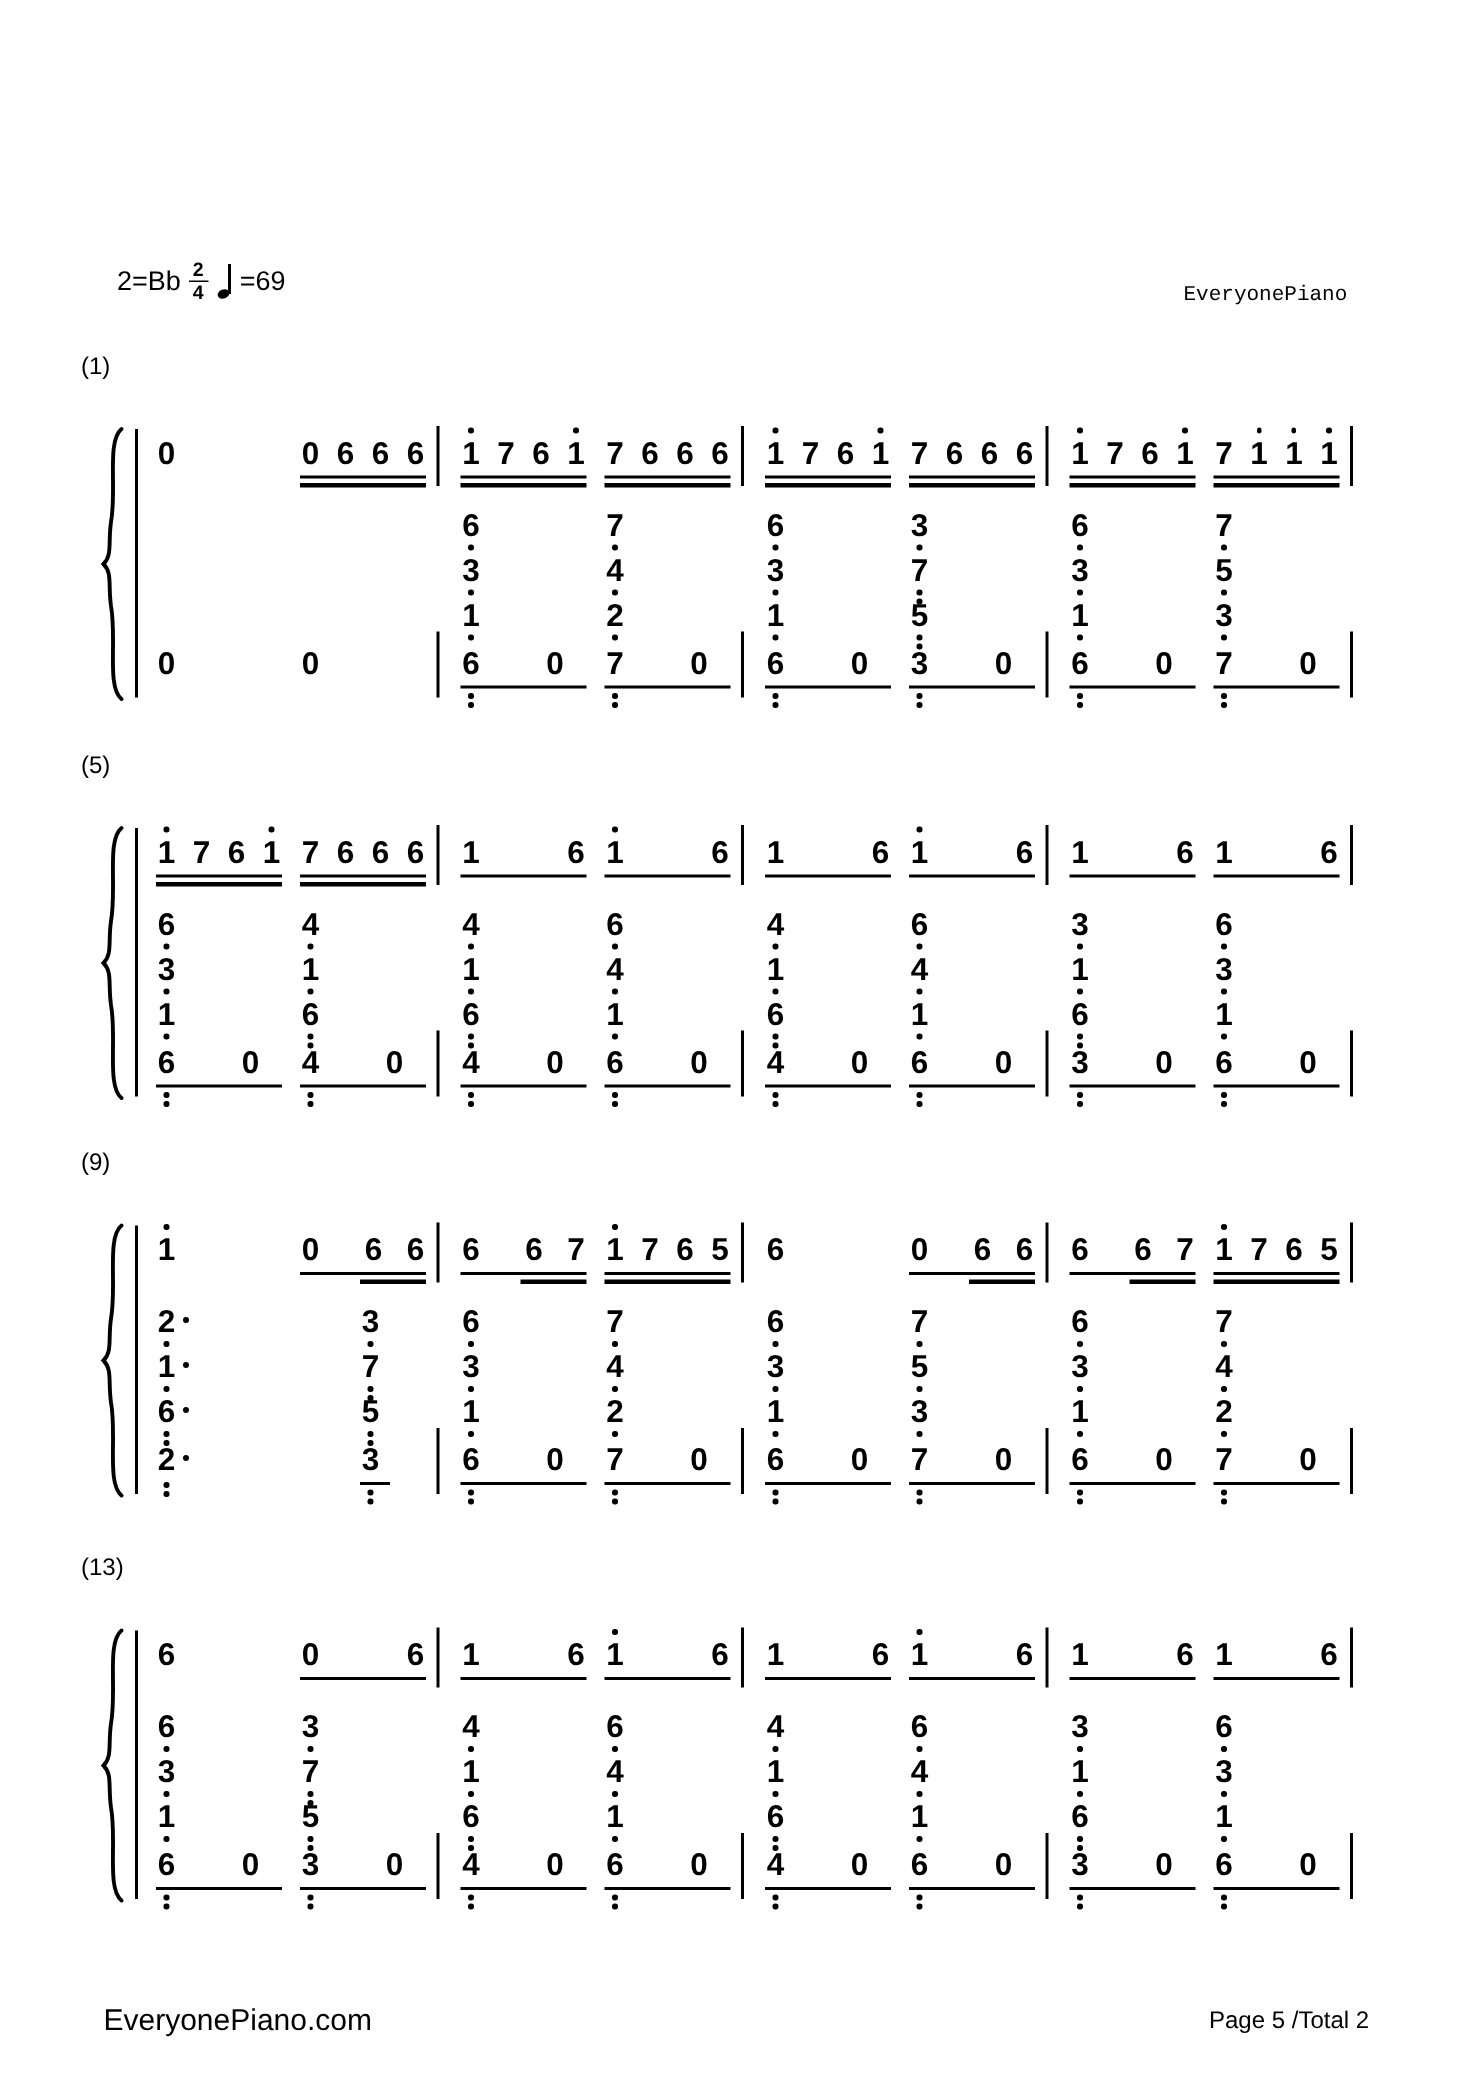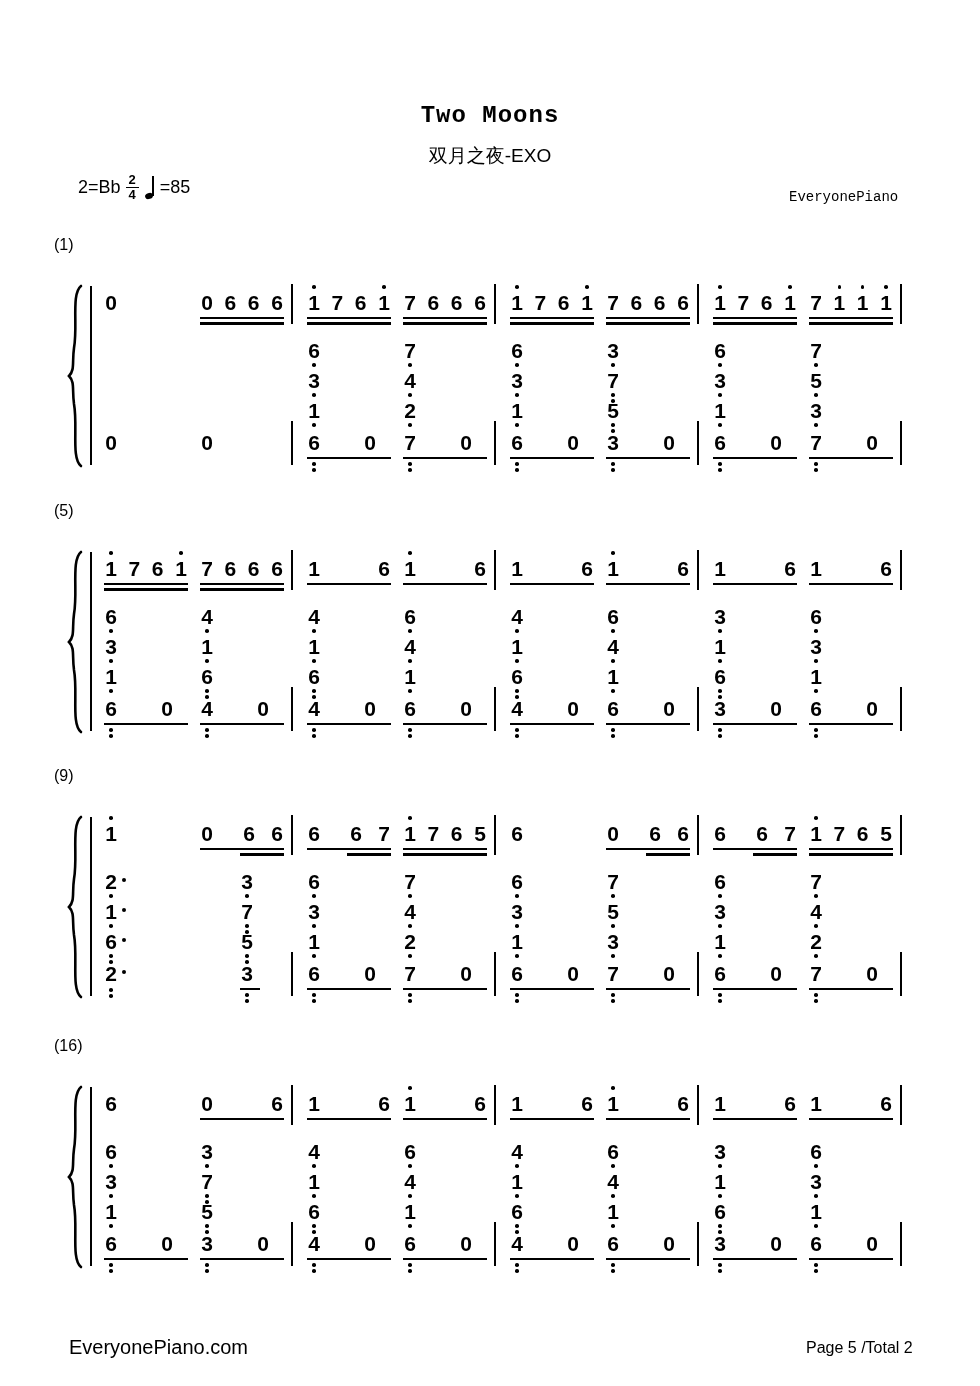"Two Moons" div.title { html: <div>Two Moons</div> -> none }
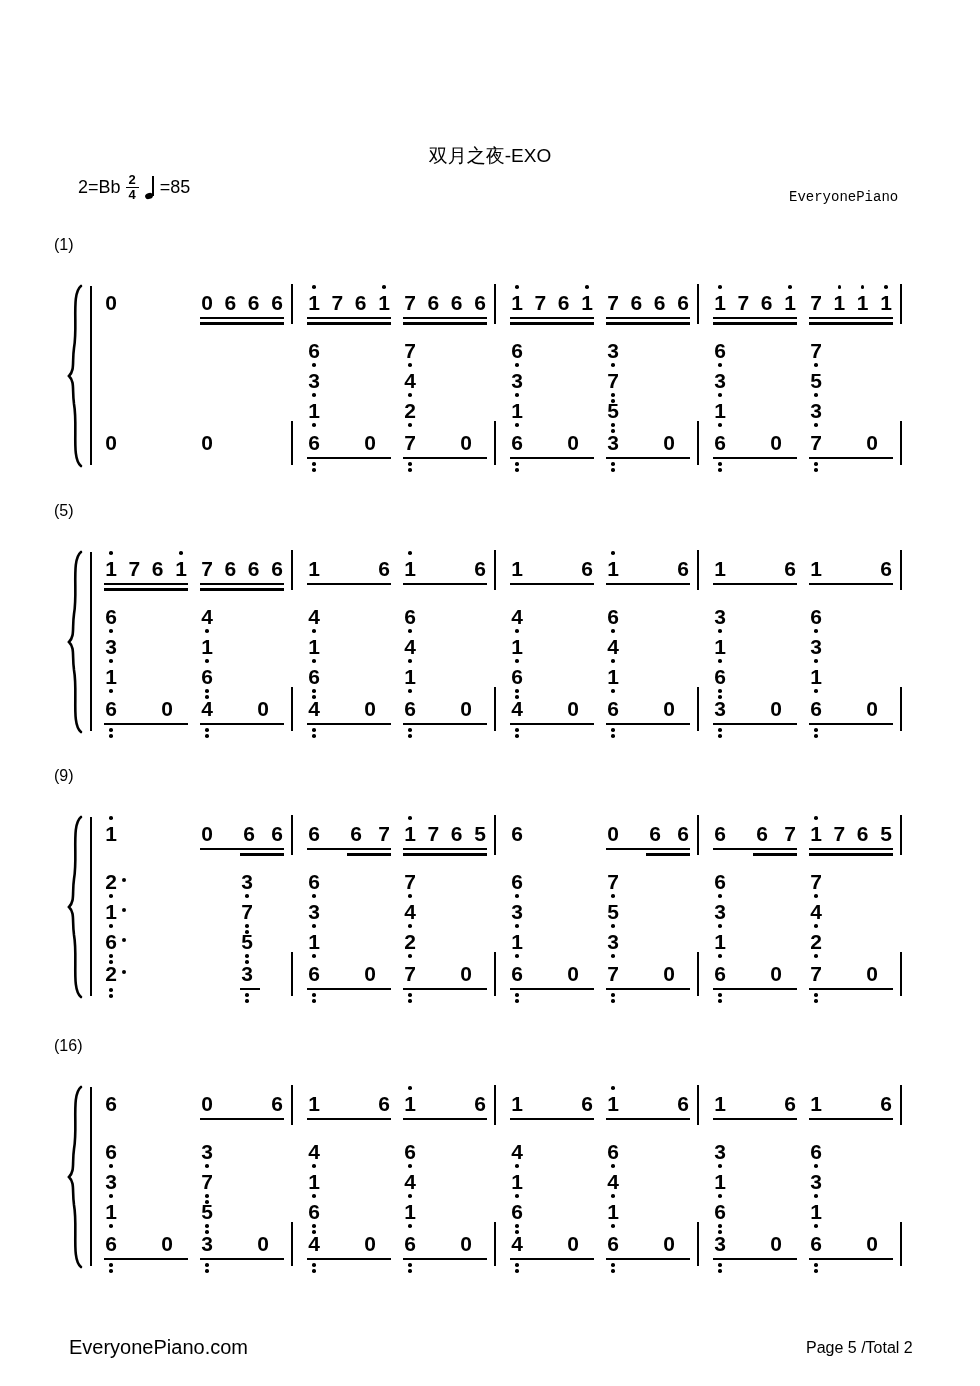"双月之夜-EXO" div.subtitle { html: <div>双月之夜-EXO</div> -> none }
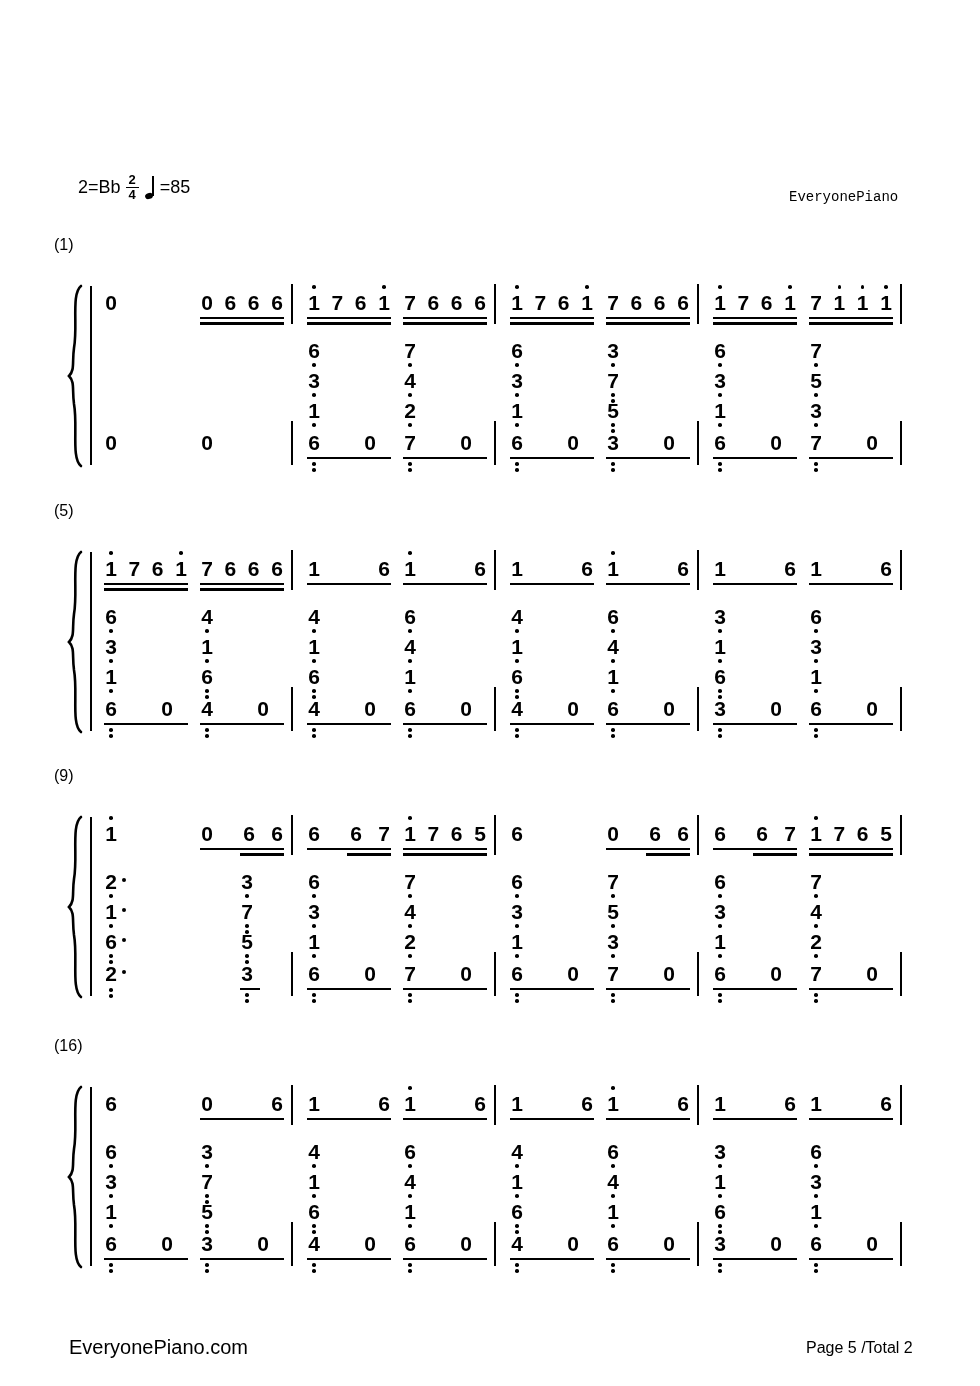"=85" span { text: 85 -> 69 }
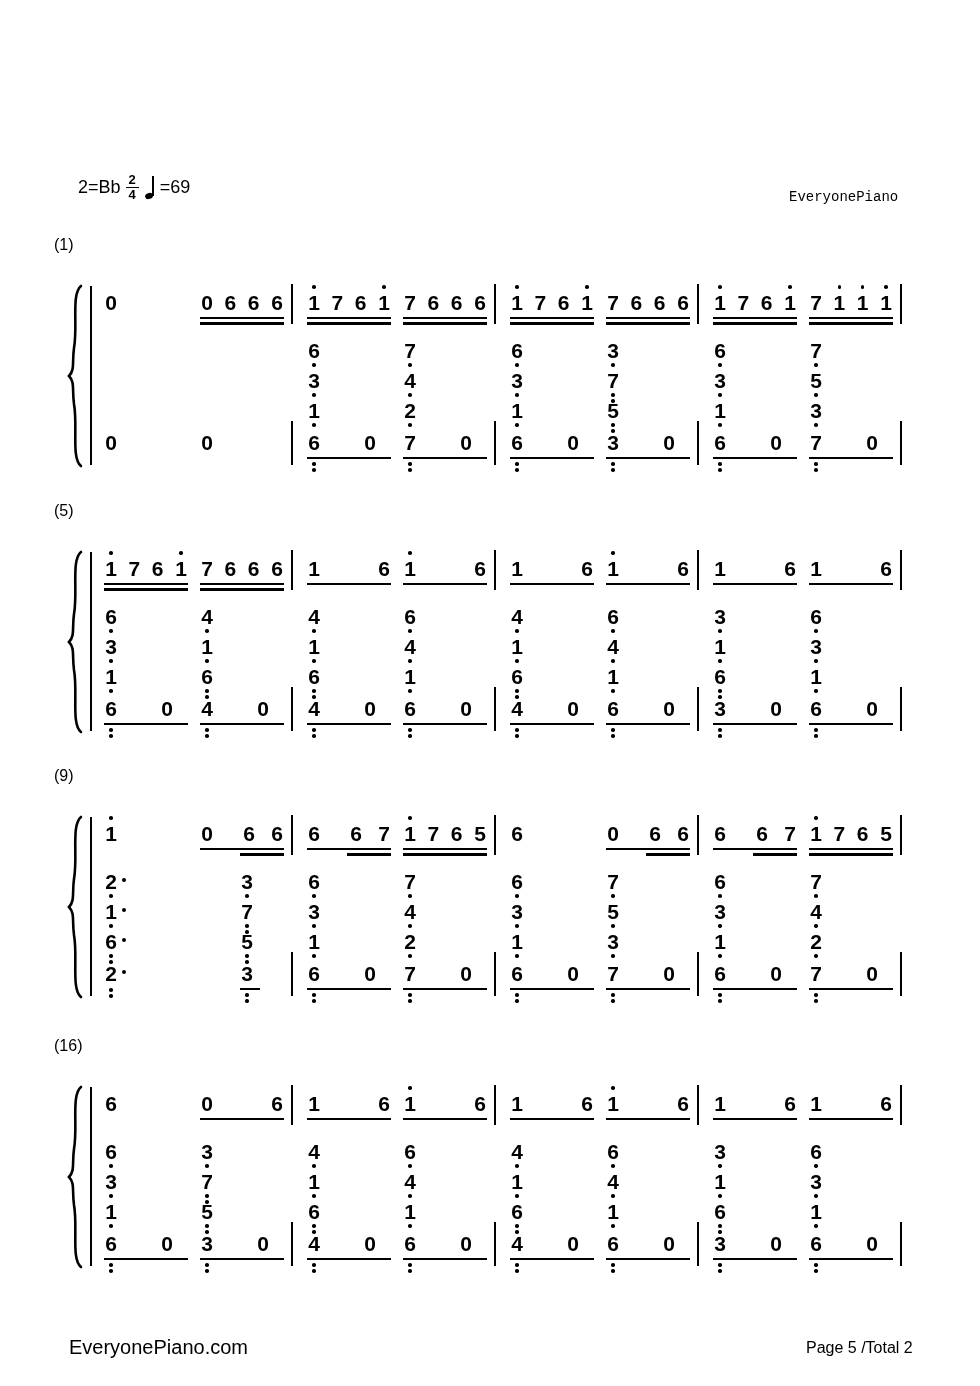"(16)" div.syslabel { text: 16 -> 13 }
